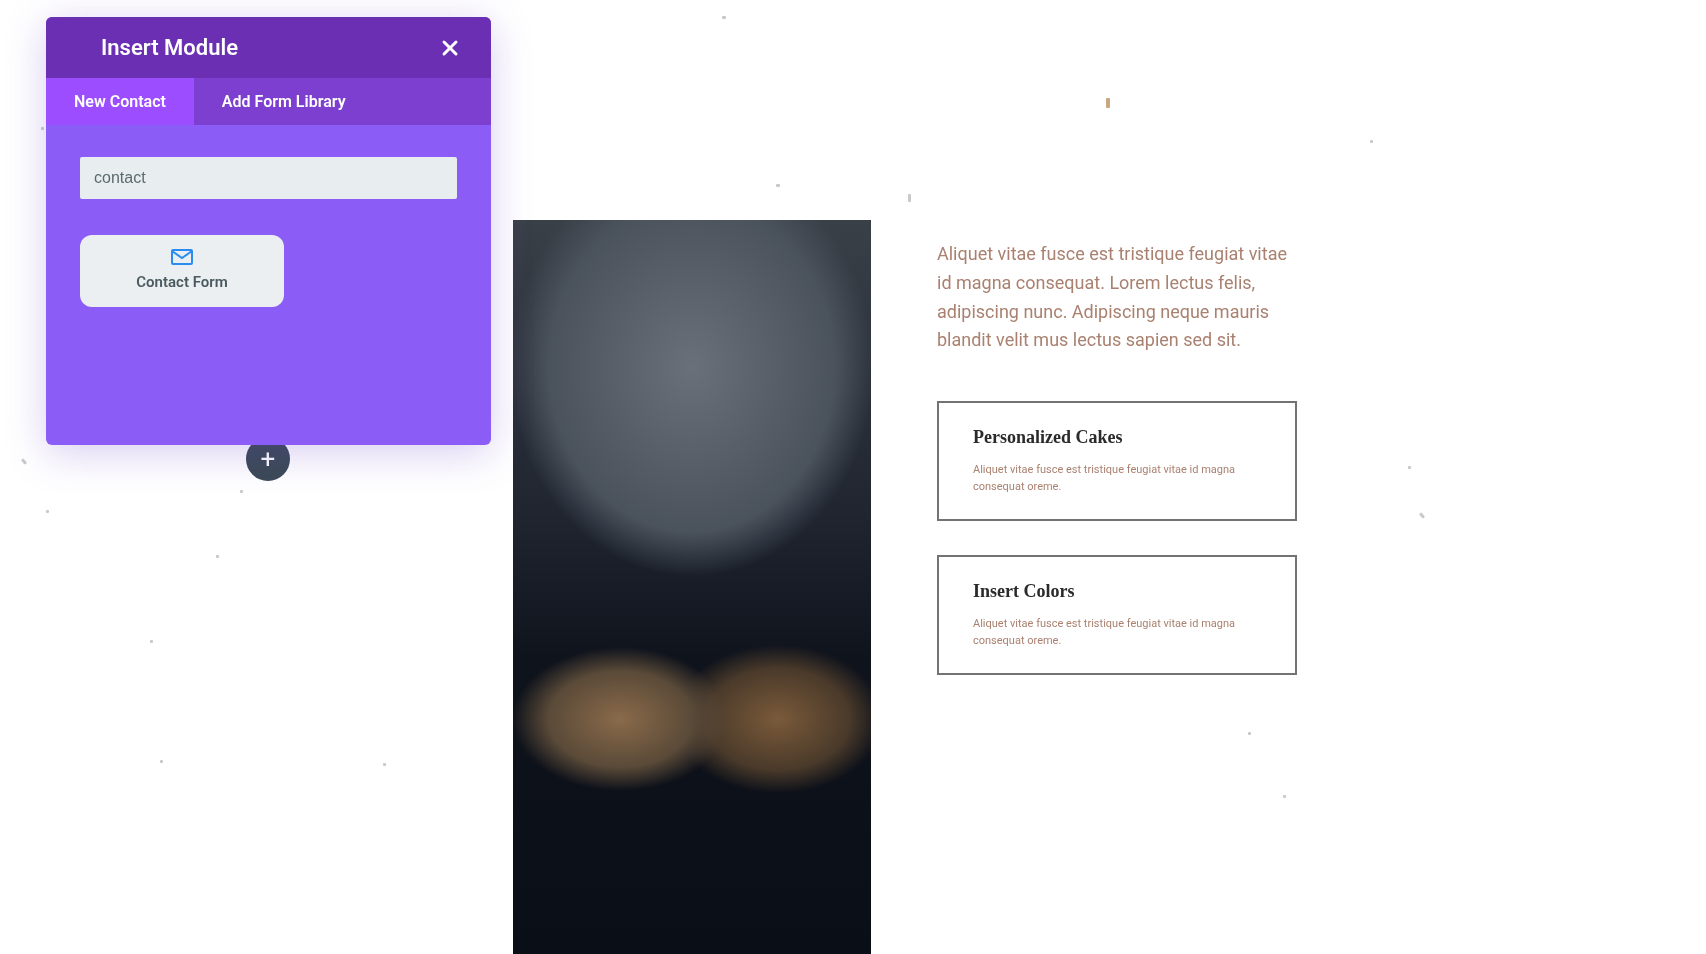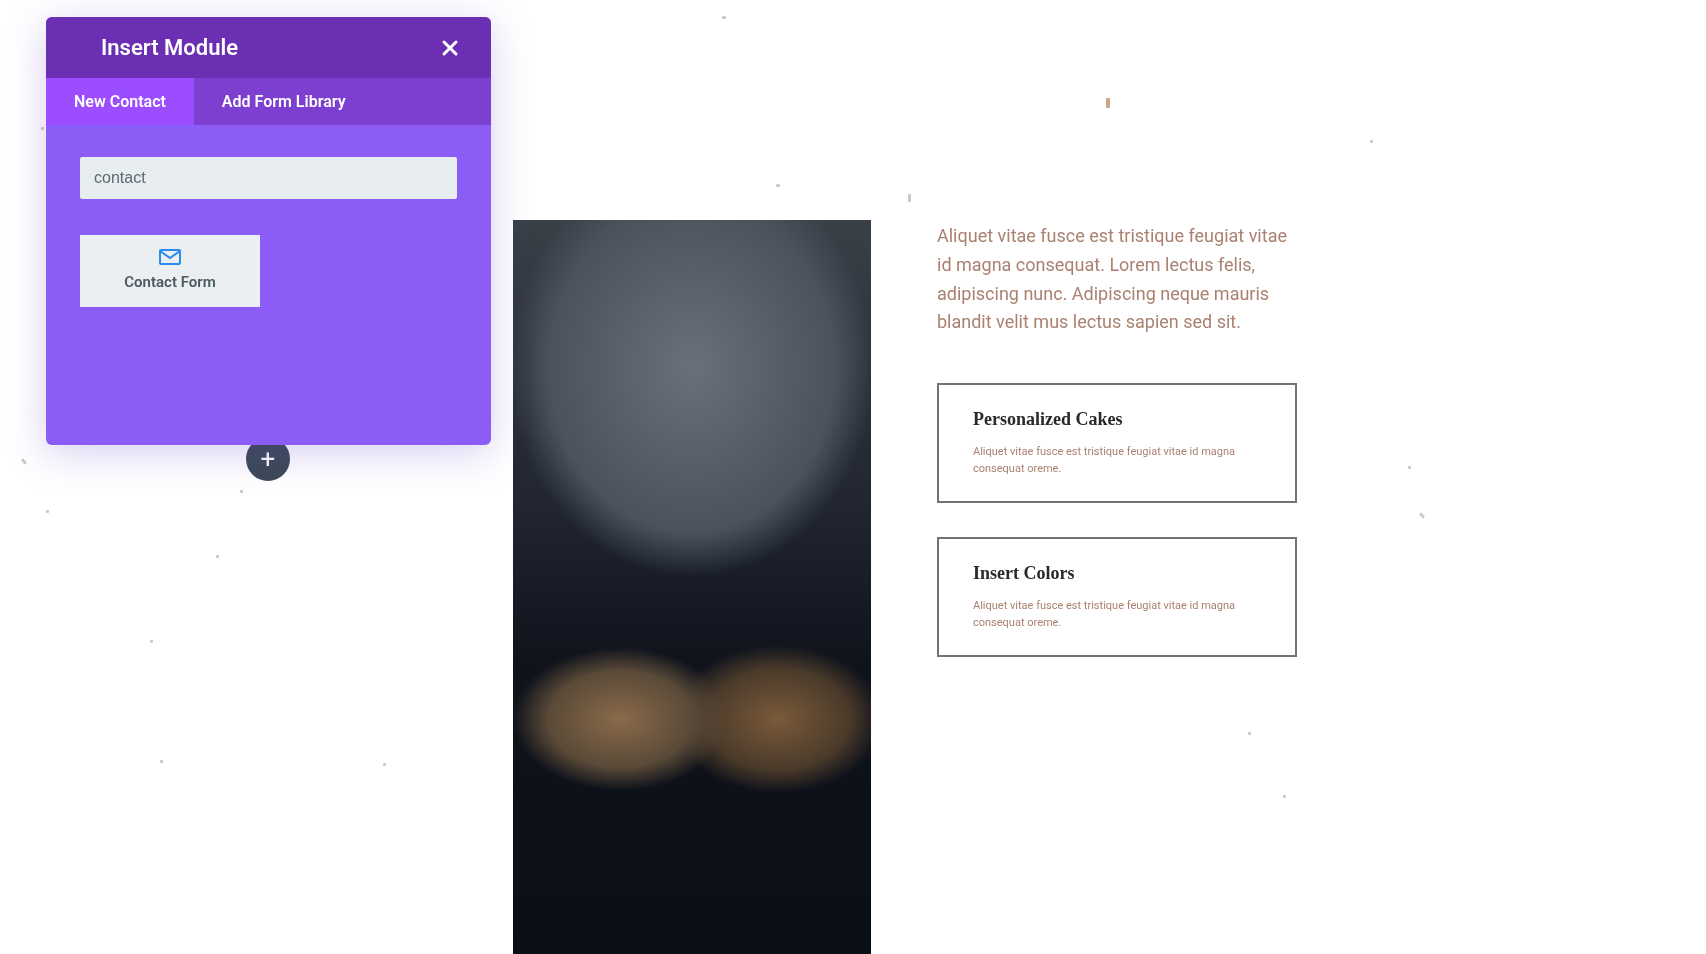"Aliquet vitae fusce est tristique" .content { top: 222px -> 240px }
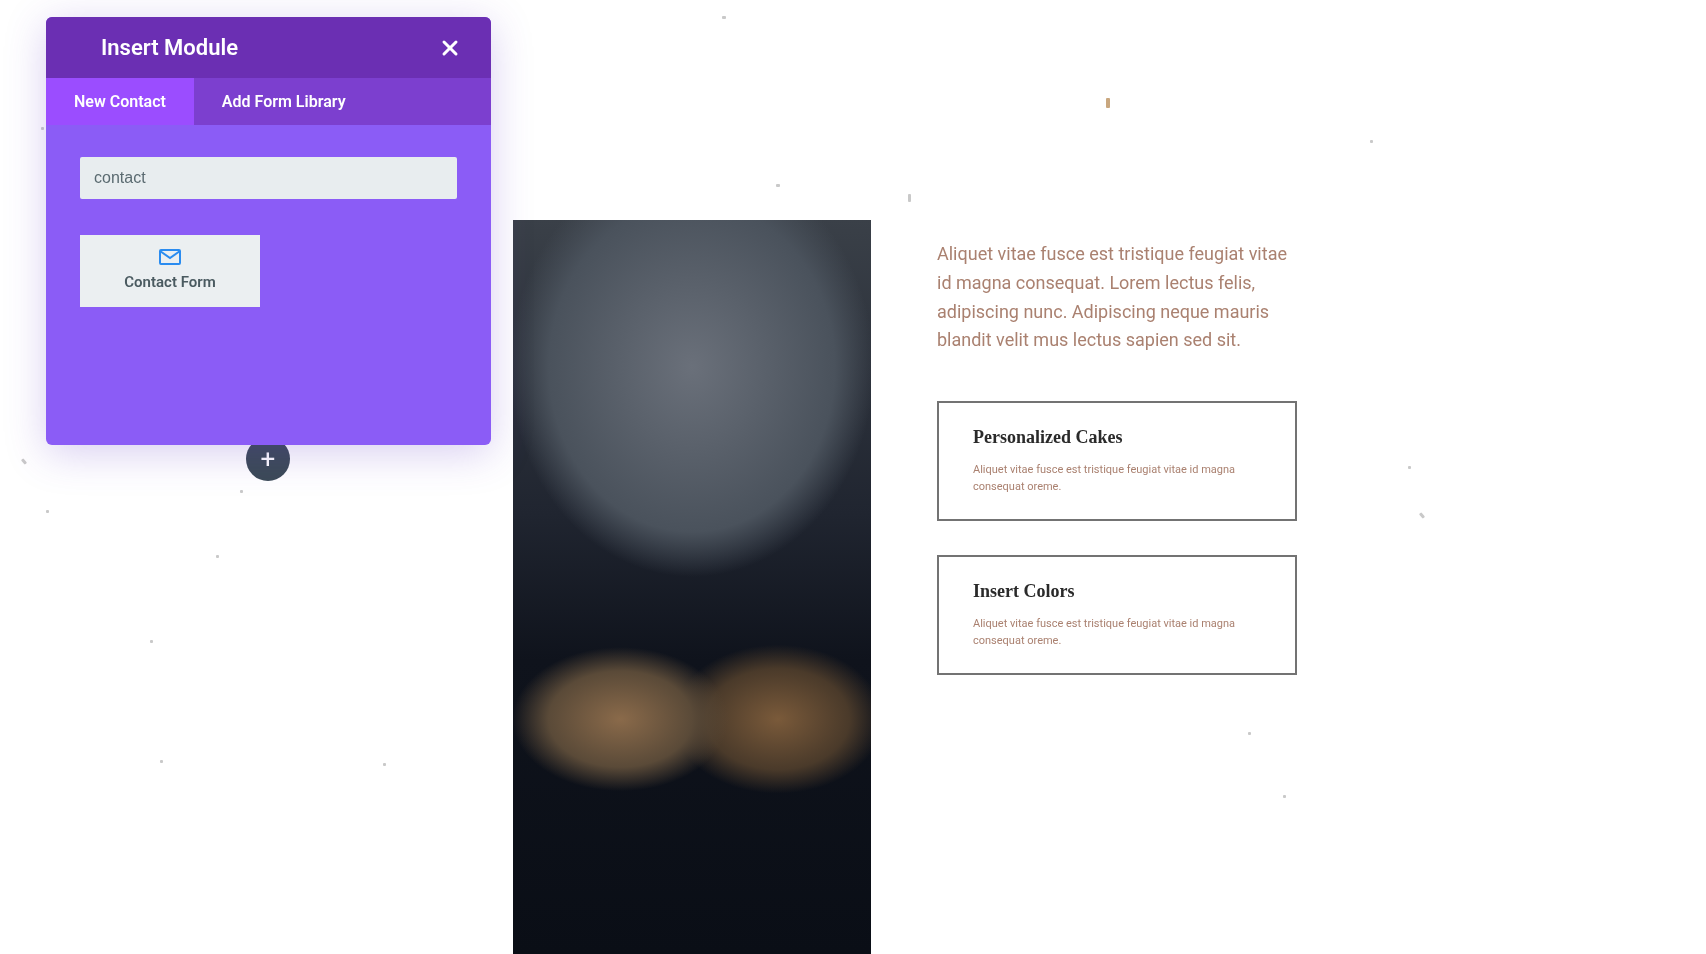"Contact Form" .module-card { border-radius: 0 -> 12px; width: 180px -> 204px }
